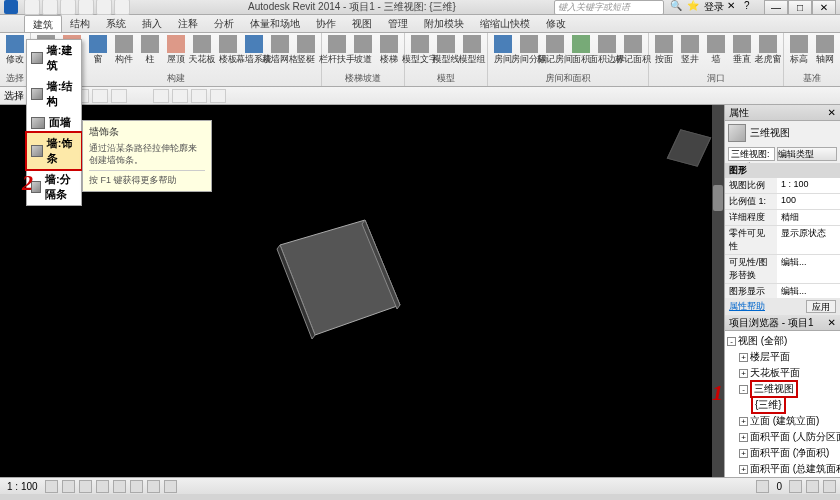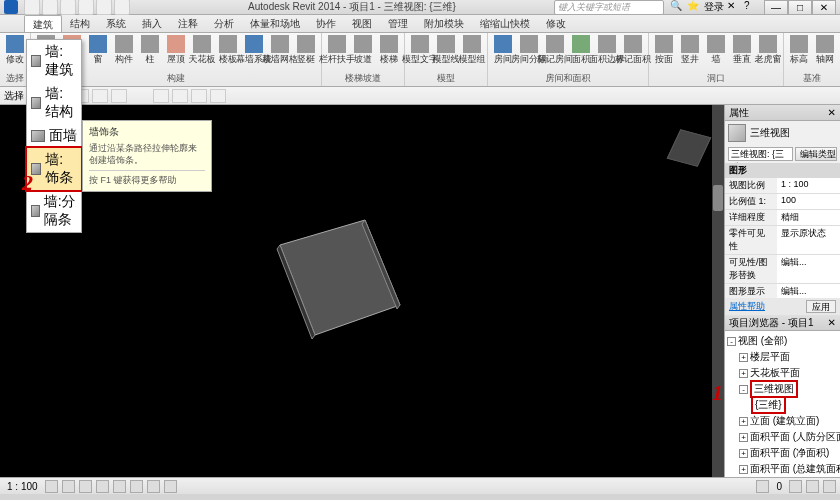"墙:建筑" .wmi-label { font-size: 14px -> 11px; font-weight: none -> bold }
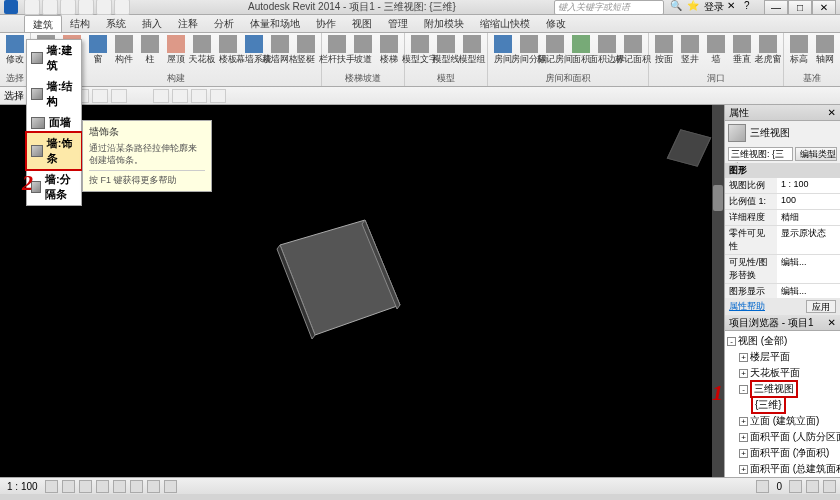"编辑类型" .prop-edit-btn { text-align: right -> left; width: 42px -> 60px }
